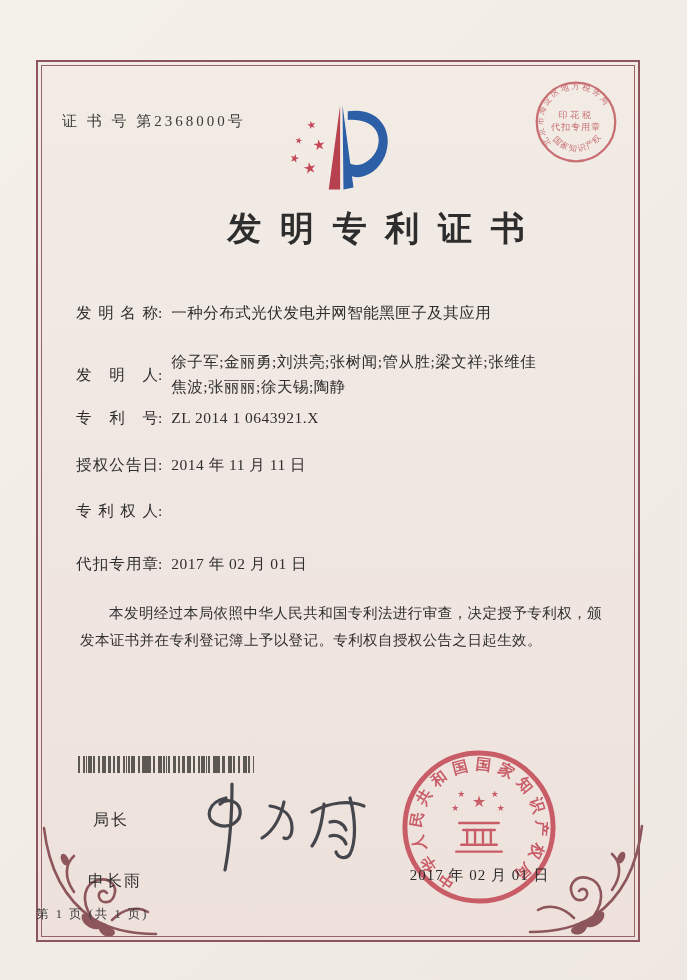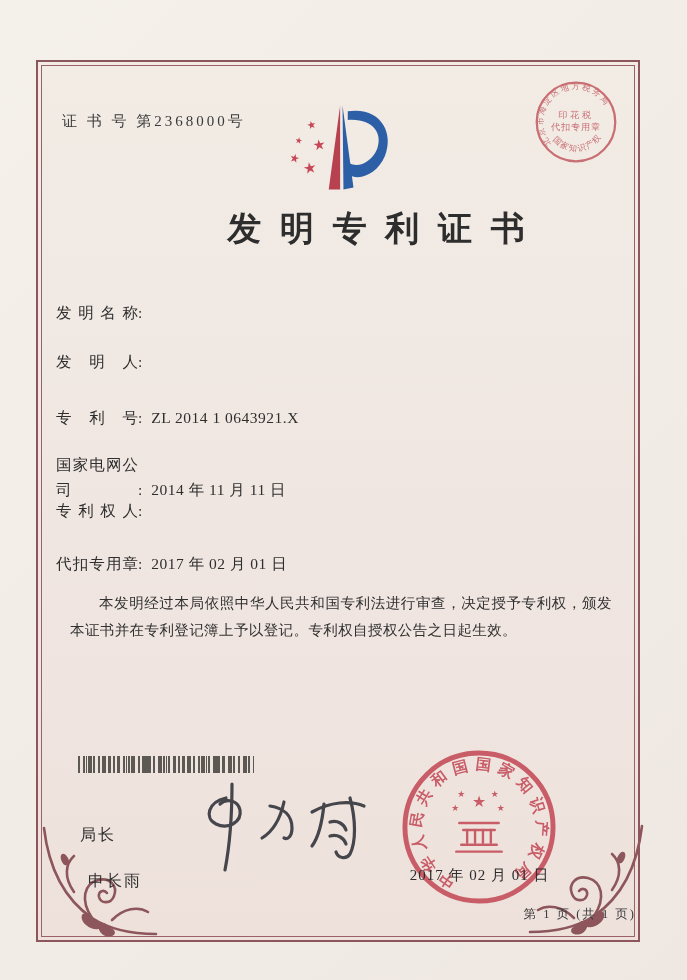"发明名称" .field { align-items: flex-end -> center; left: 56px -> 76px }
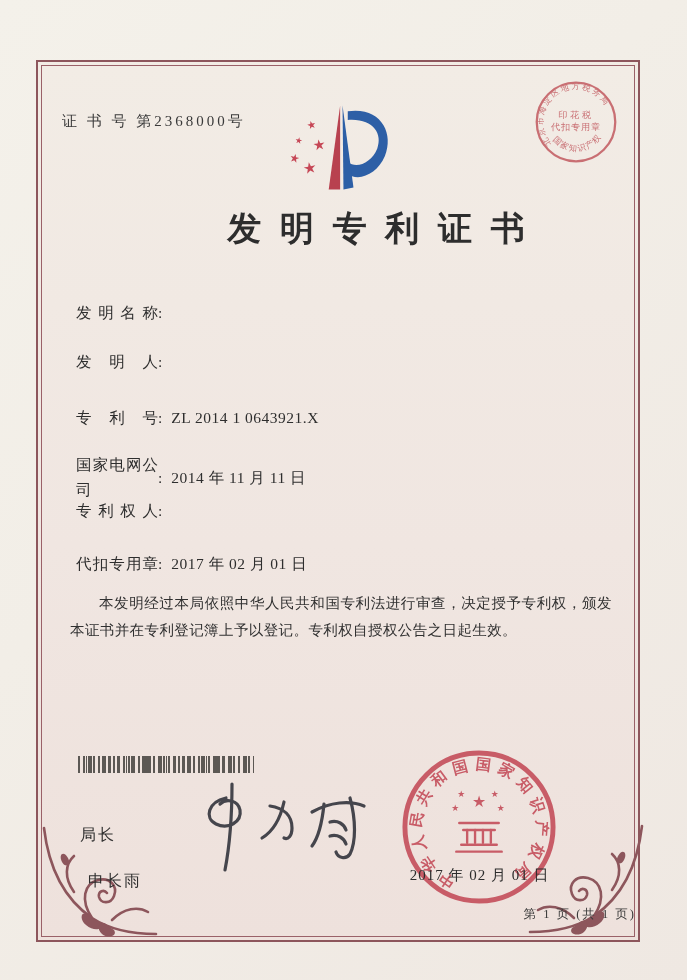"一种分布式光伏发电并网智能黑匣子及其应用" span.val { html: none -> <span>一种分布式光伏发电并网智能黑匣子及其应用</span> }
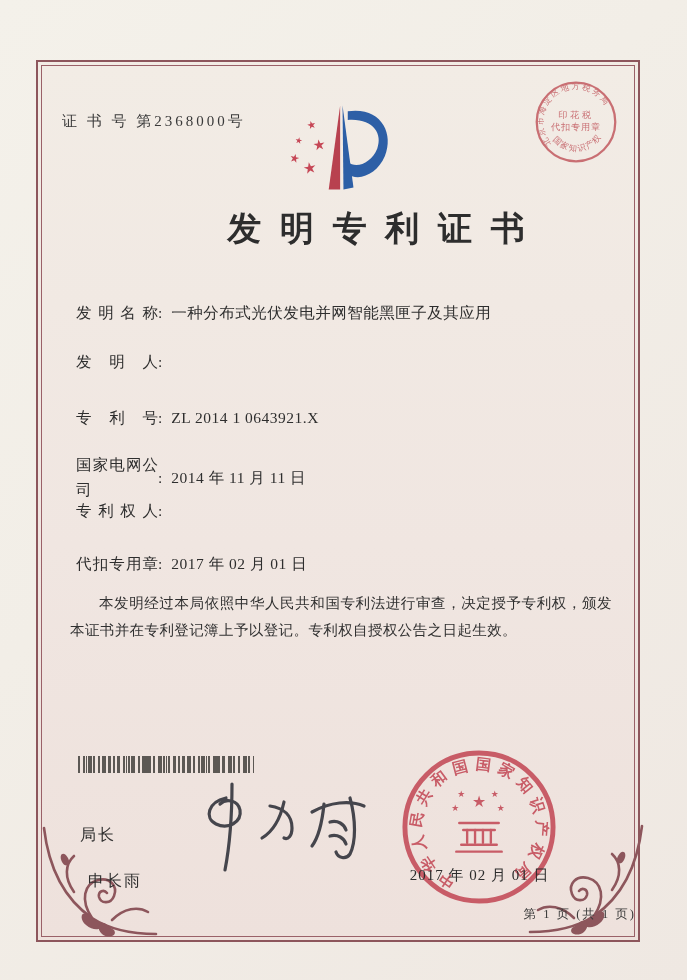"徐子军;金丽勇;刘洪亮;张树闻;管从胜;梁文祥;张维佳" span.val { html: none -> <span>徐子军;金丽勇;刘洪亮;张树闻;管从胜;梁文祥;张维佳 焦波;张丽丽;徐天锡;陶静</span> }
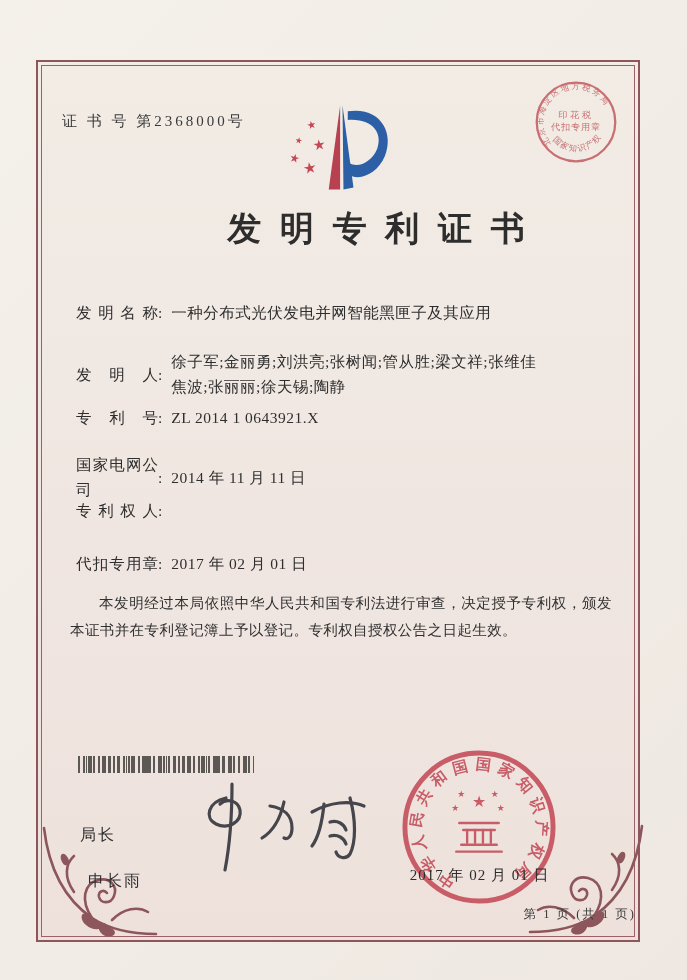"国家电网公司" span.lbl { text: 国家电网公司 -> 授权公告日 }
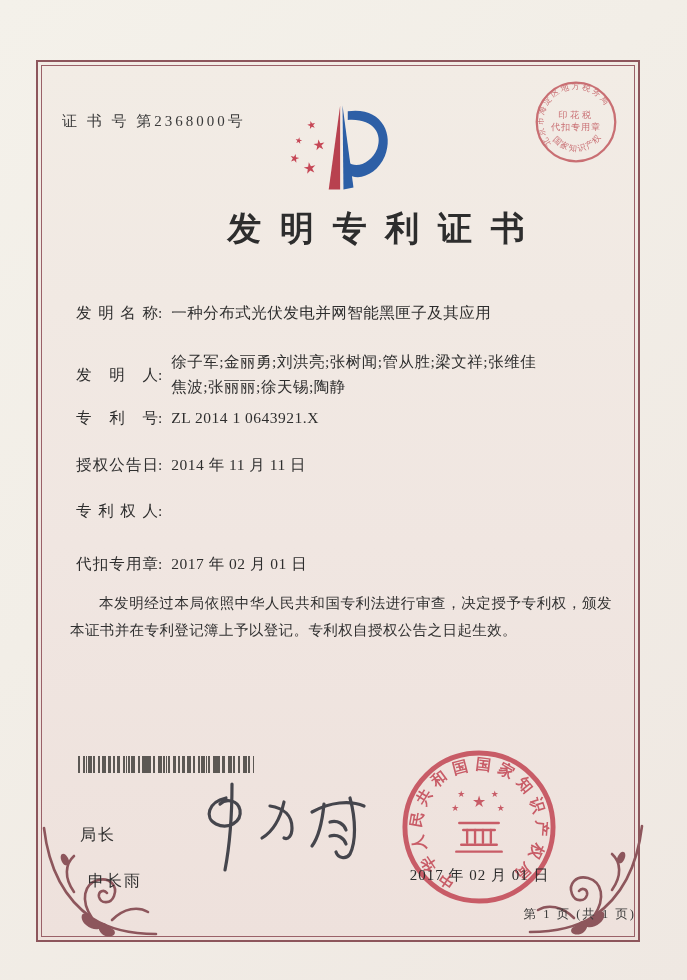"本发明经过本局依照中华人民共和国专利法进行审查，决定授予专利权，颁发本证书并在专" .body-text p { margin: 4px -> 14px }
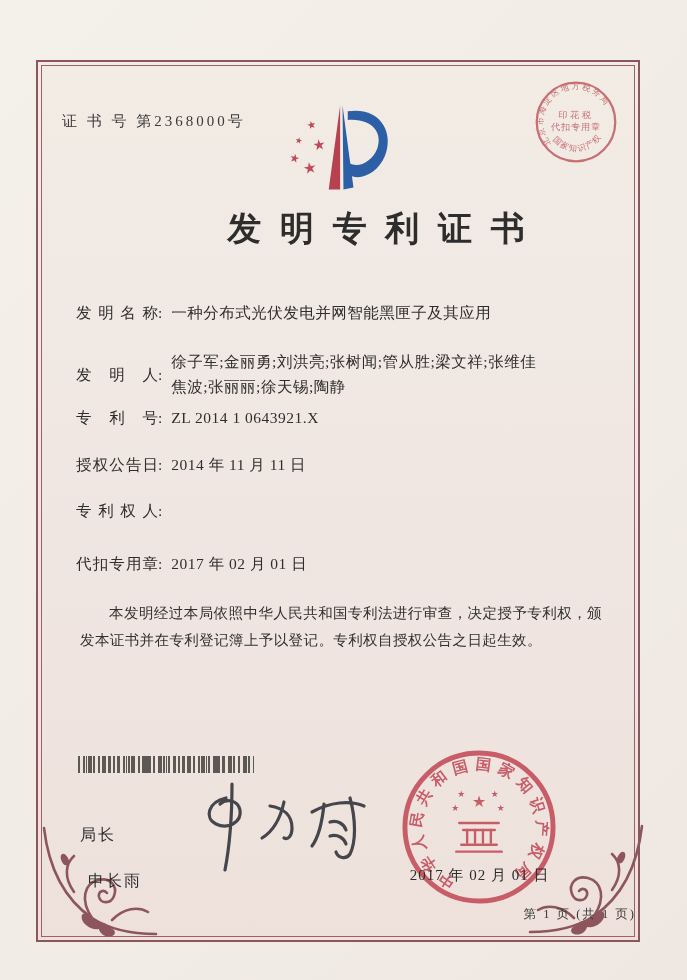"局长" .official-title { left: 80px -> 93px; margin-top: 15px -> none }
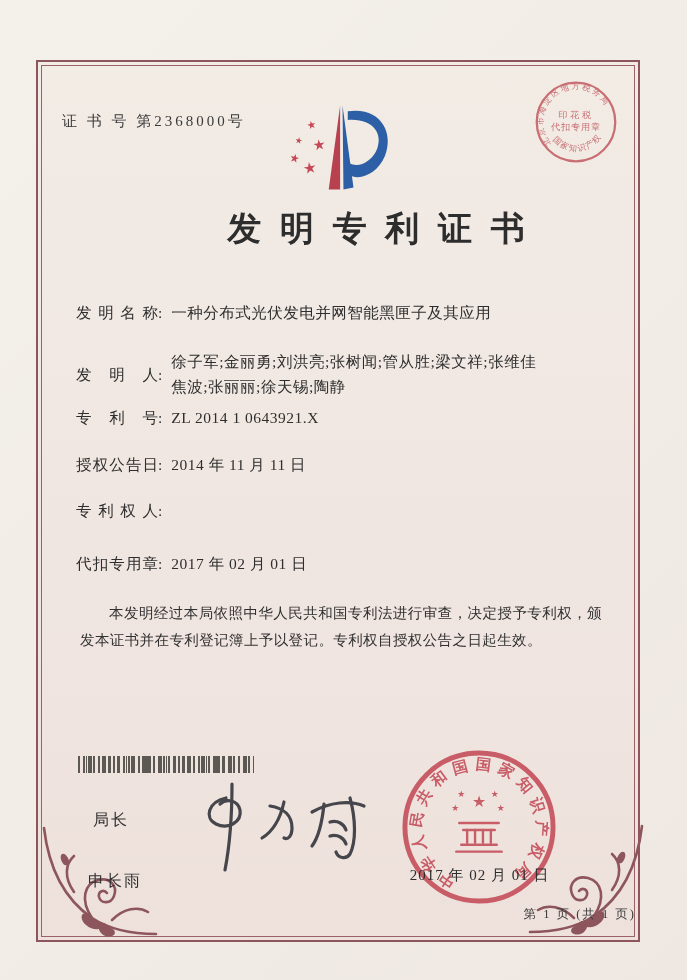"第 1 页 (共 1" .footer { text-align: right -> left }
